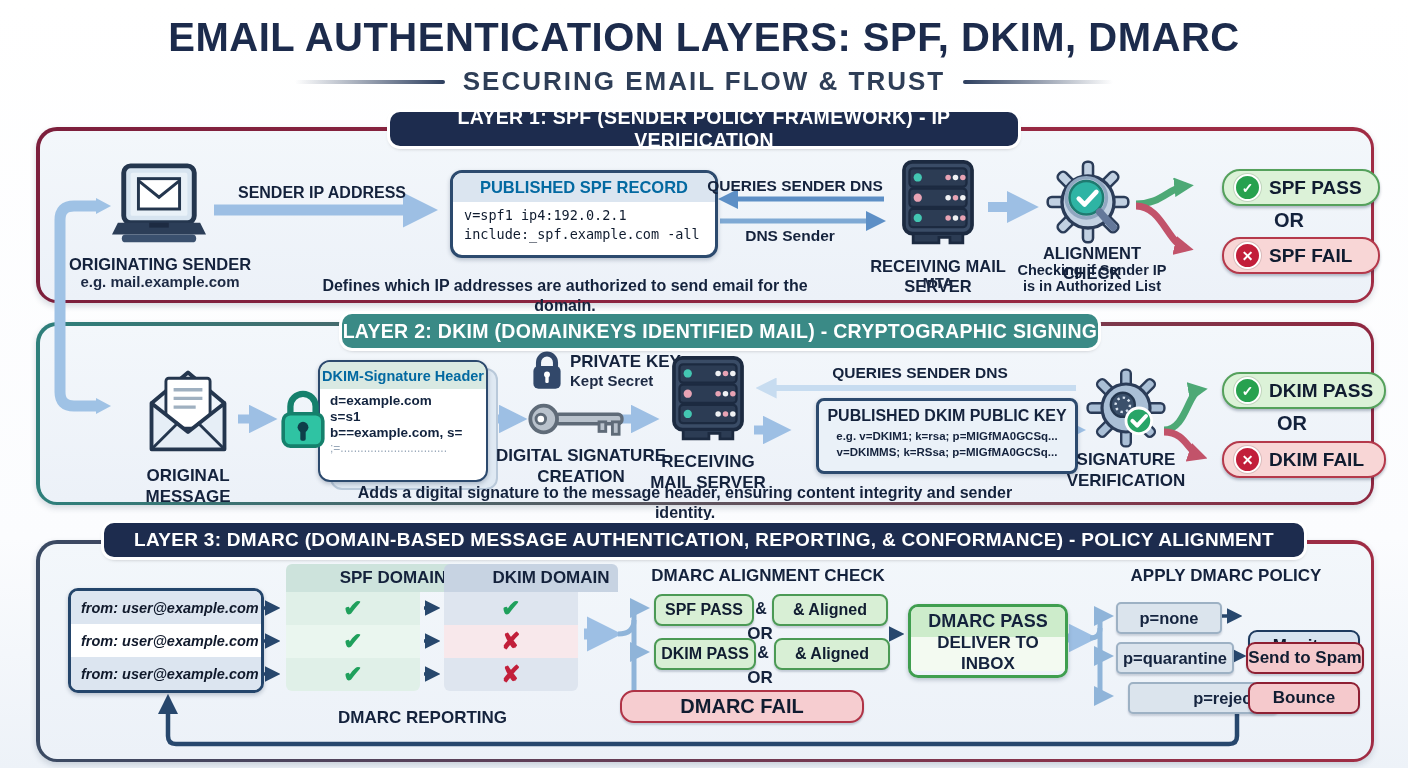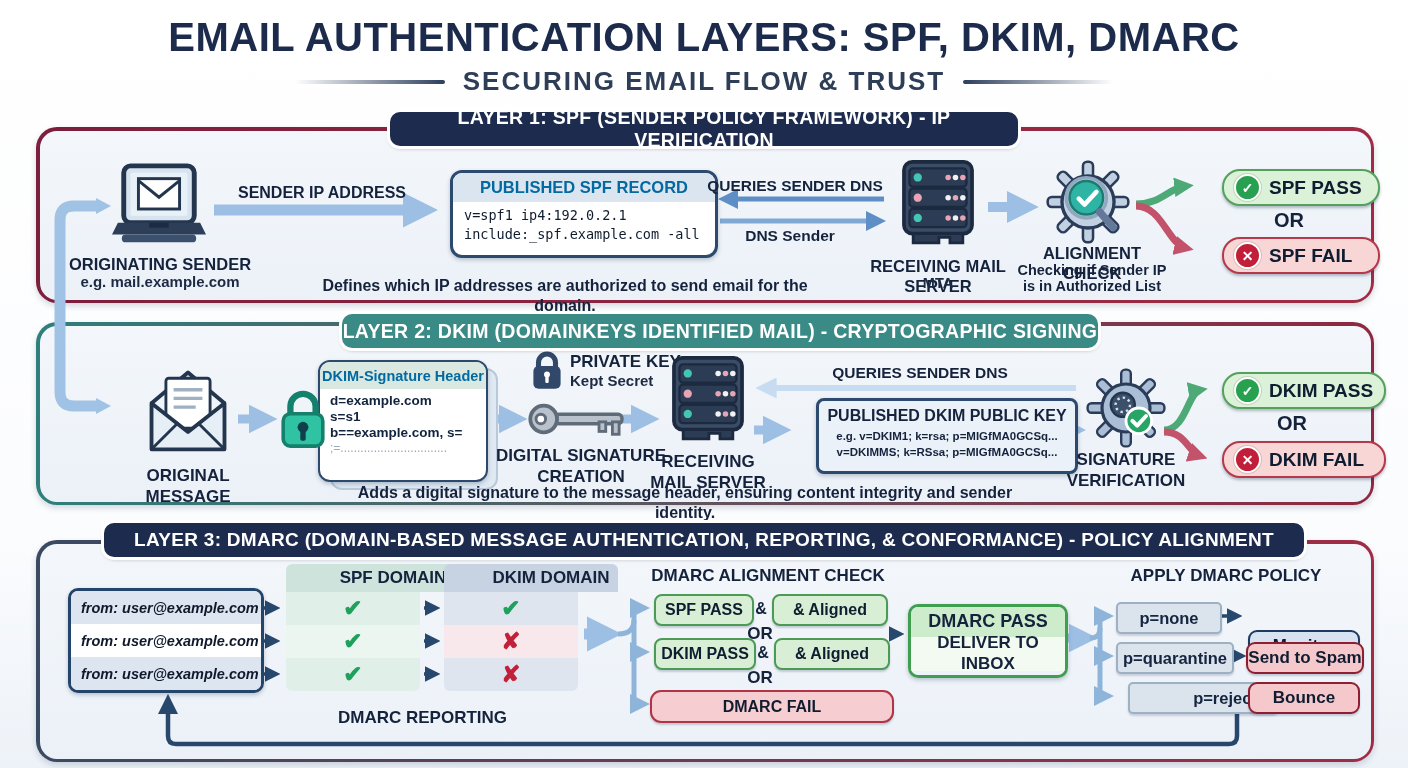"DMARC FAIL" div.abs { border-radius: 11px -> none; font-size: 16px -> 20px; left: 650px -> 620px }
